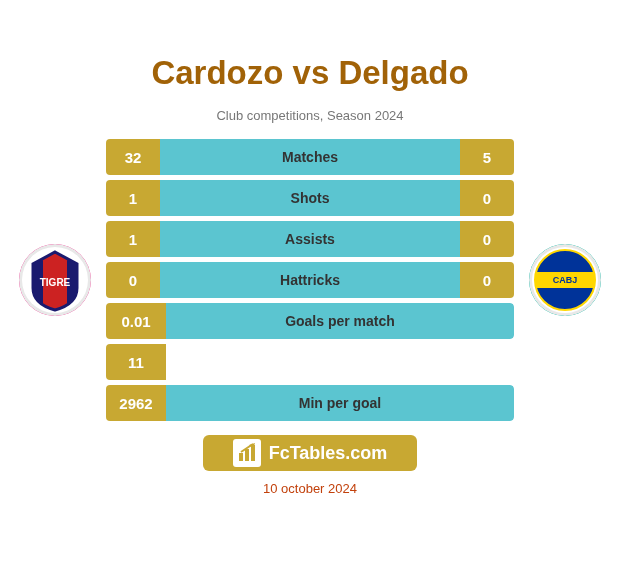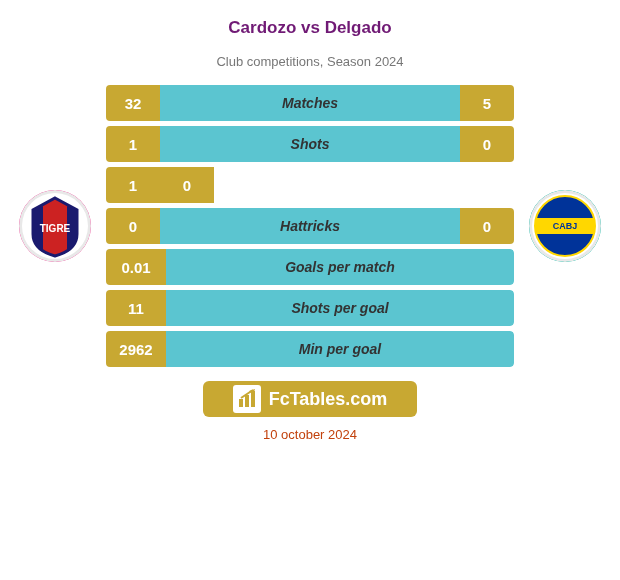"Cardozo vs Delgado" .main-title { color: #701a75 -> #a16207; font-size: 17px -> 33px; margin-top: none -> 36px }
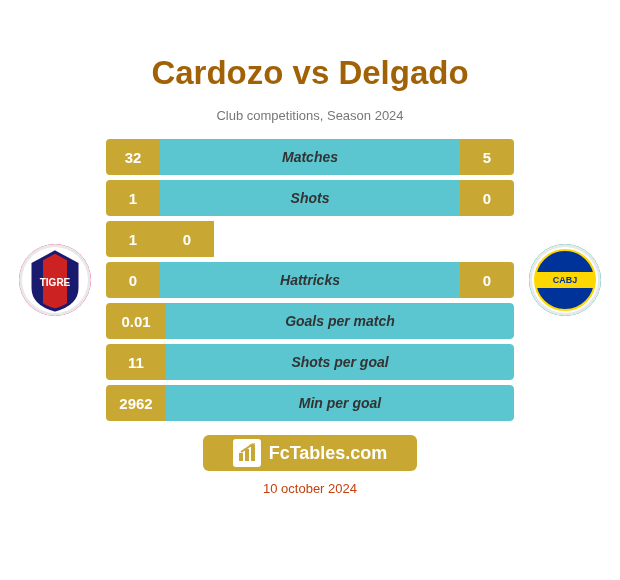"Matches" .stat-label { font-style: italic -> none }
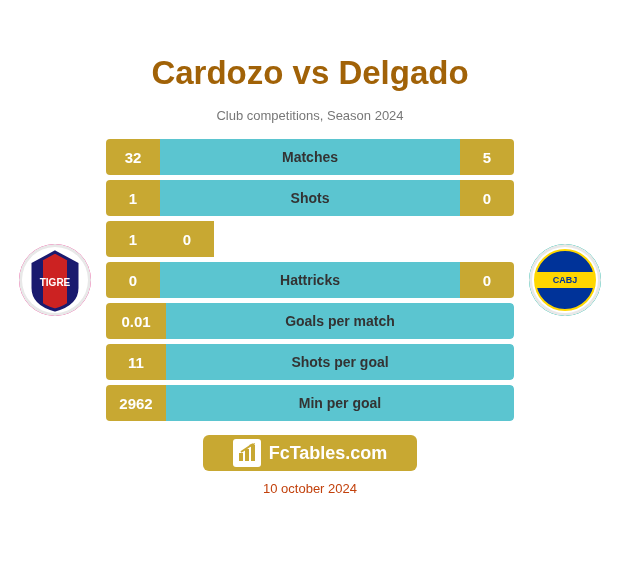"Assists" div.stat-bar-bg { html: none -> <div> <div>Assists</div> </div> }
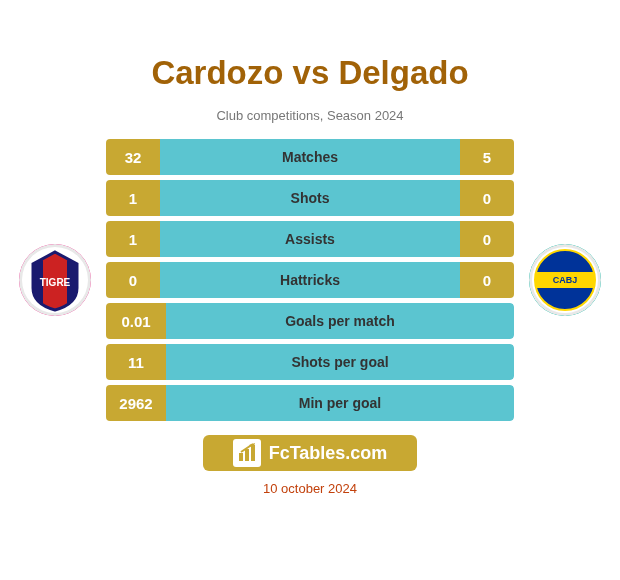"Shots per goal" div.stat-bar-bg { html: <div> <div>Shots per goal</div> </div> -> none }
